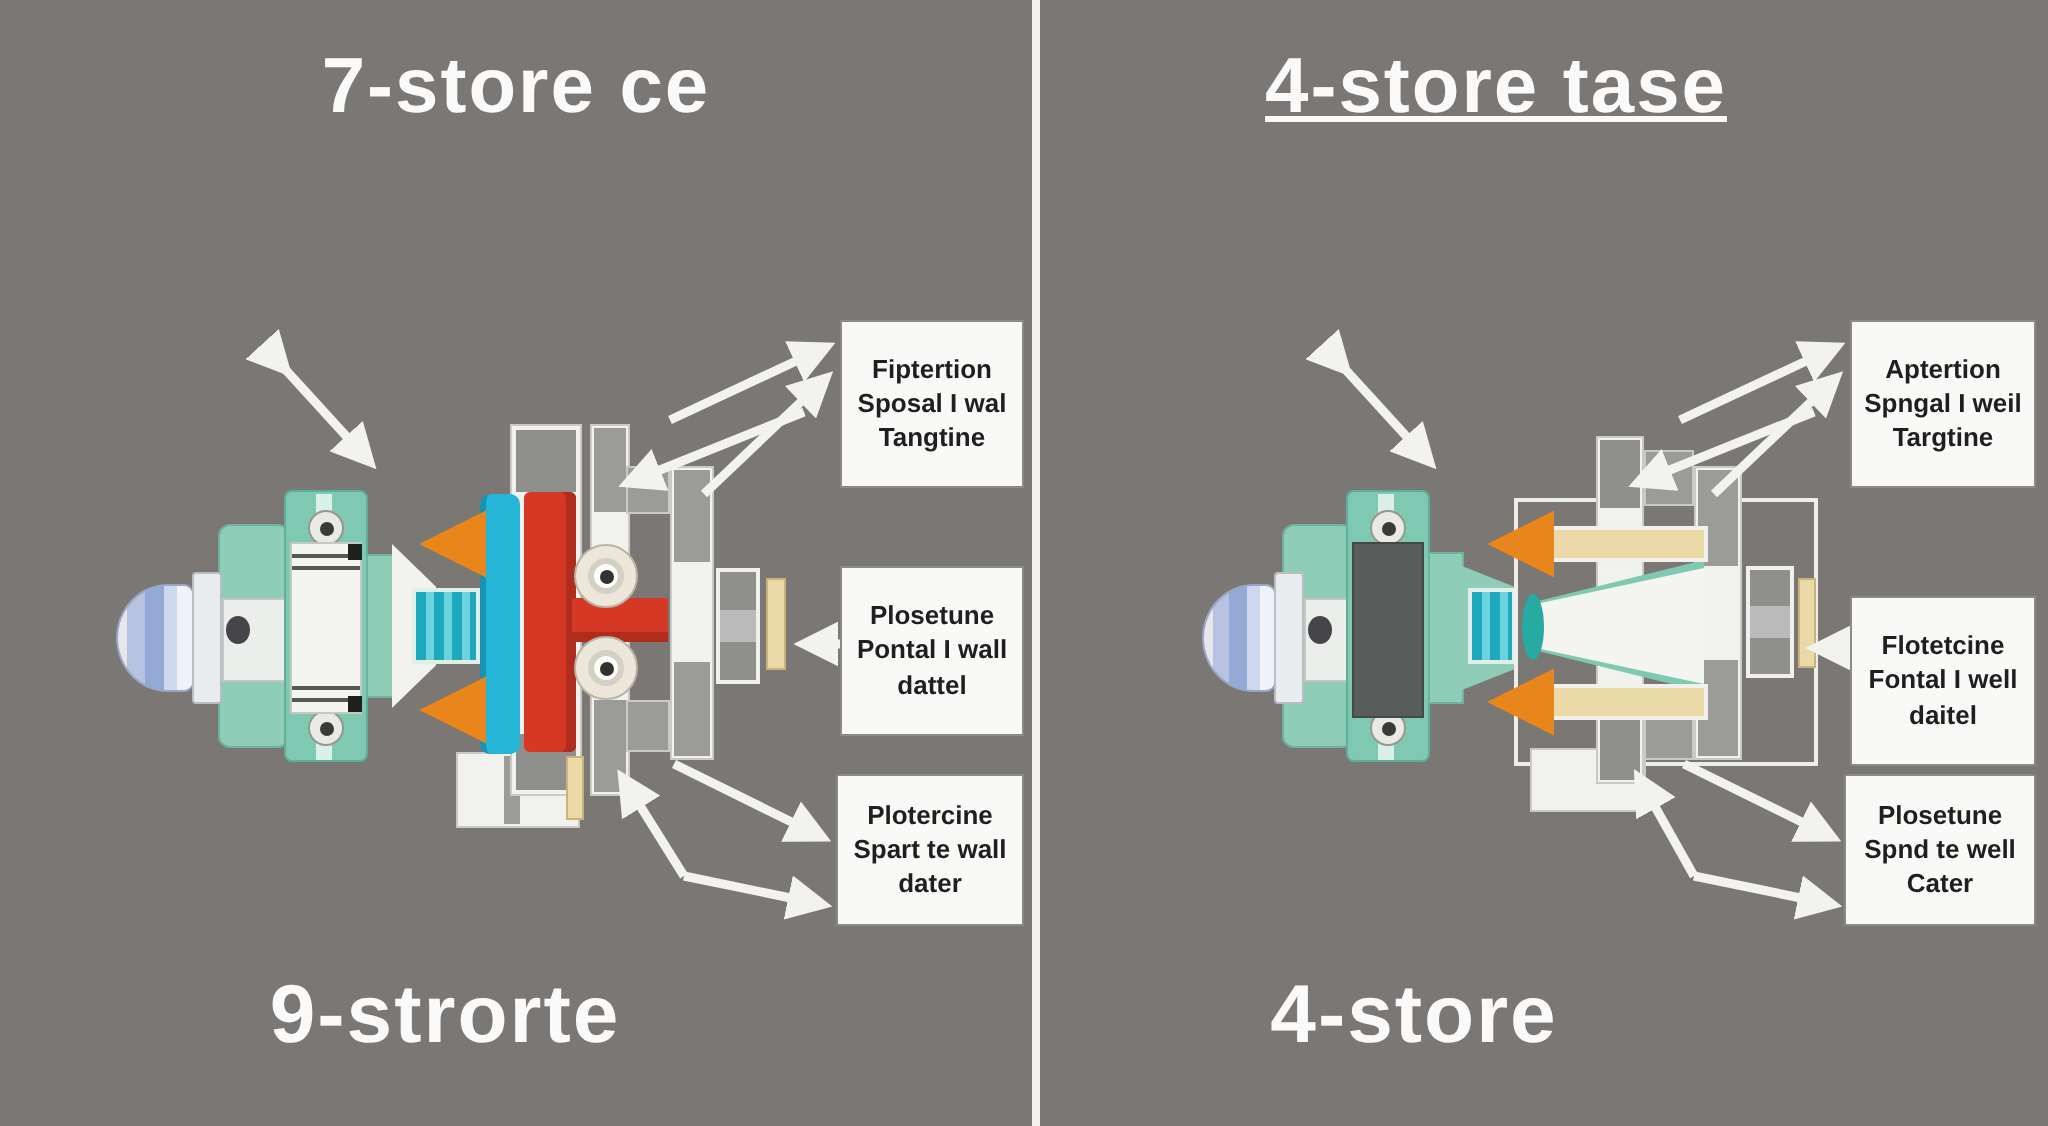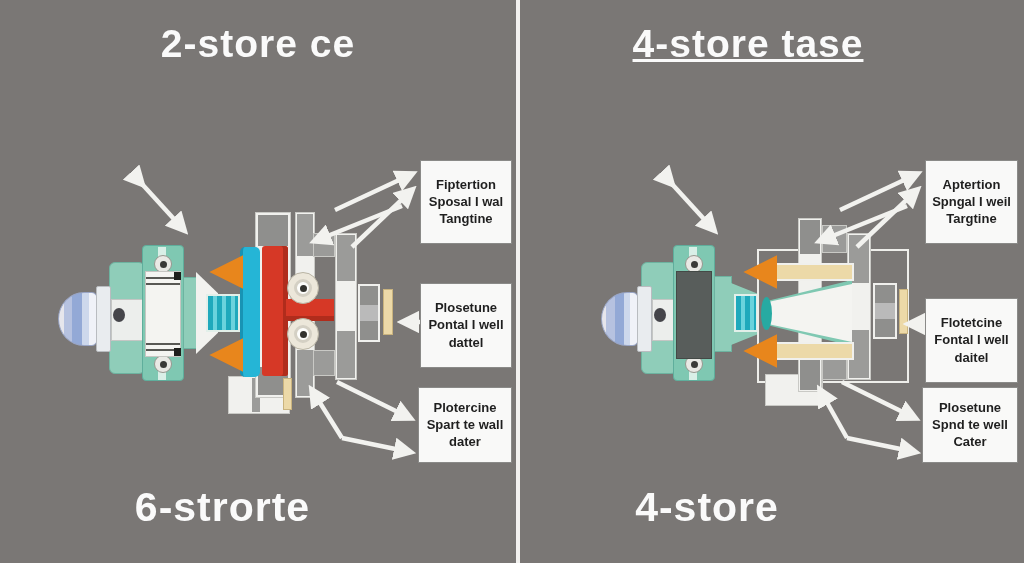"2-store ce" div.title { text: 2-store -> 7-store }
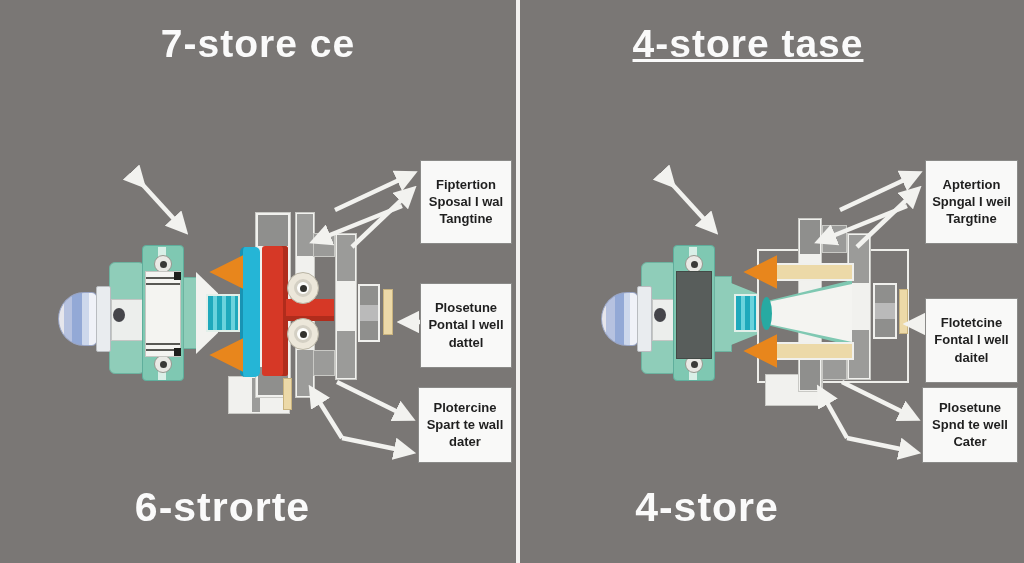"Pontal I well" span { text: well -> wall }
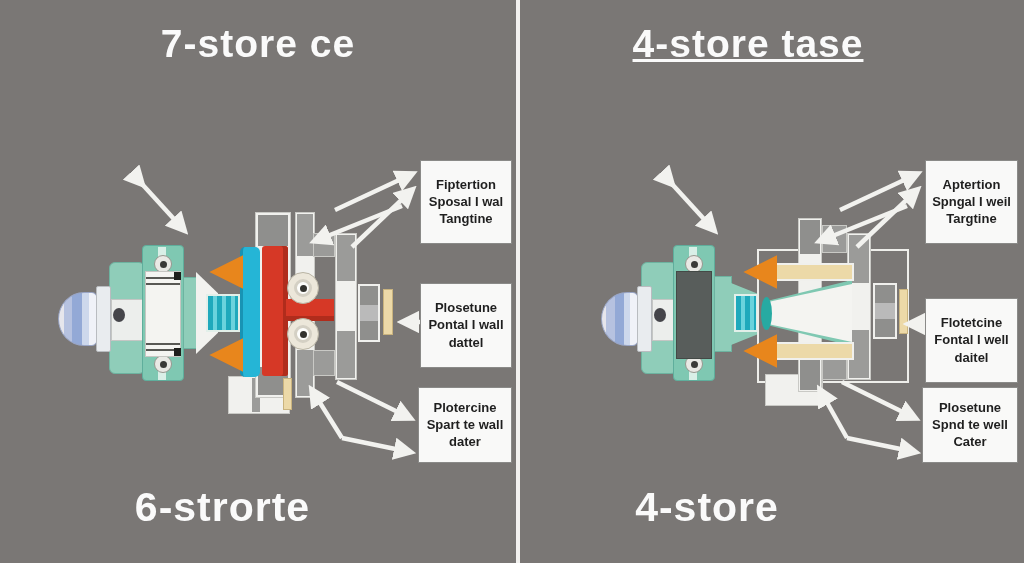"6-strorte" div.caption { text: 6-strorte -> 9-strorte }
